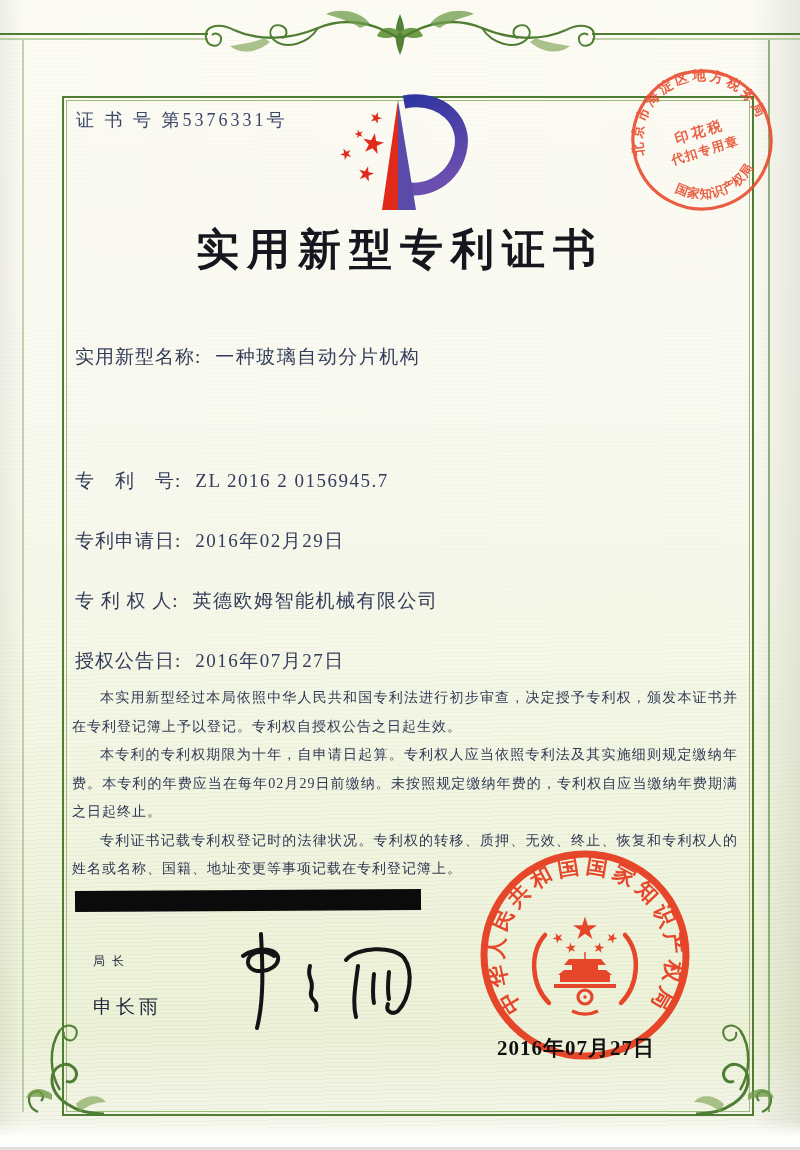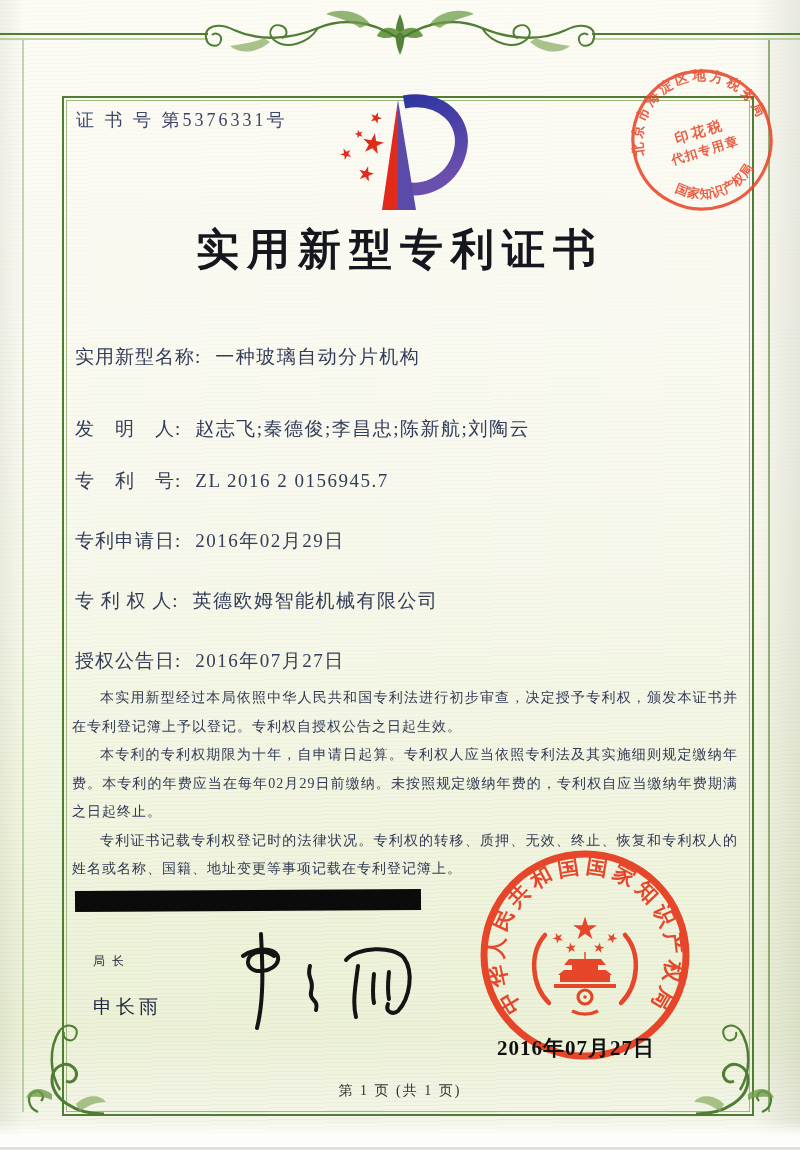"发 明 人: 赵志飞;秦德俊;李昌忠;陈新航;刘陶云" div.row { html: <div> <span>发 明 人:</span><span>赵志飞;秦德俊;李昌忠;陈新航;刘陶云</span> </div> -> none }
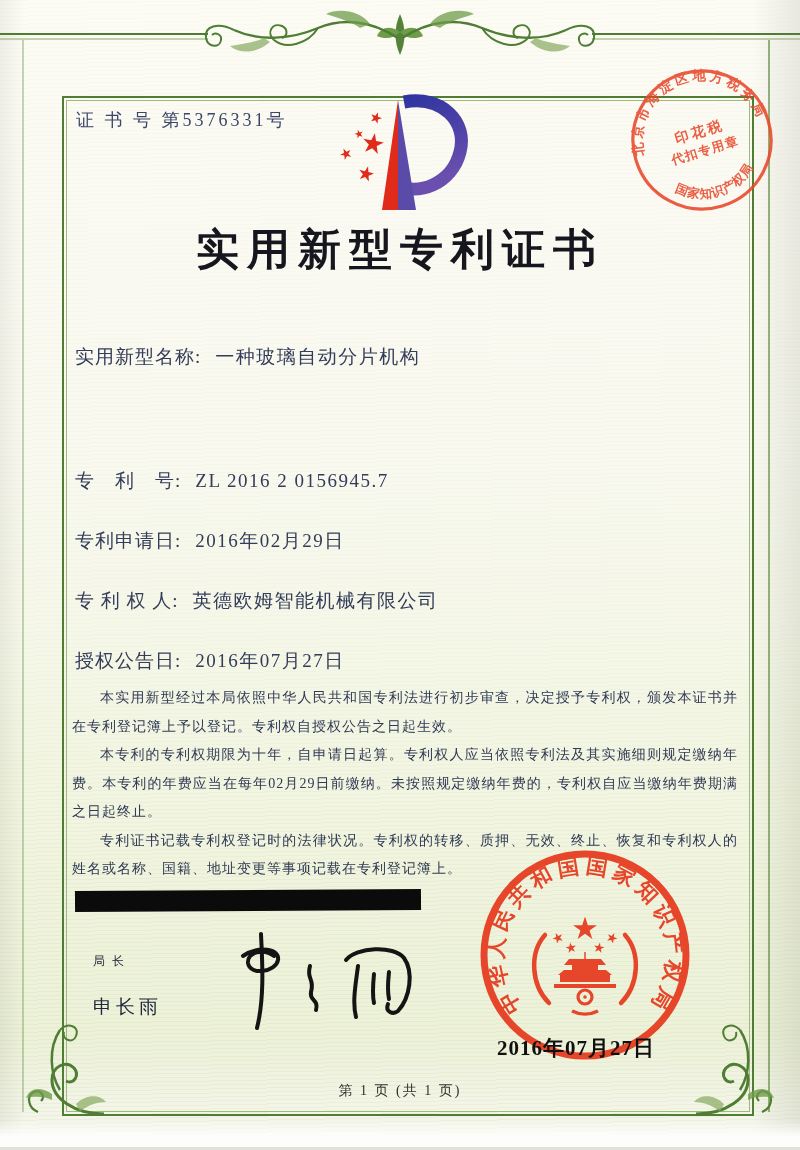"第 1 页 (共 1" div.footer { html: <div>第 1 页 (共 1 页)</div> -> none }
